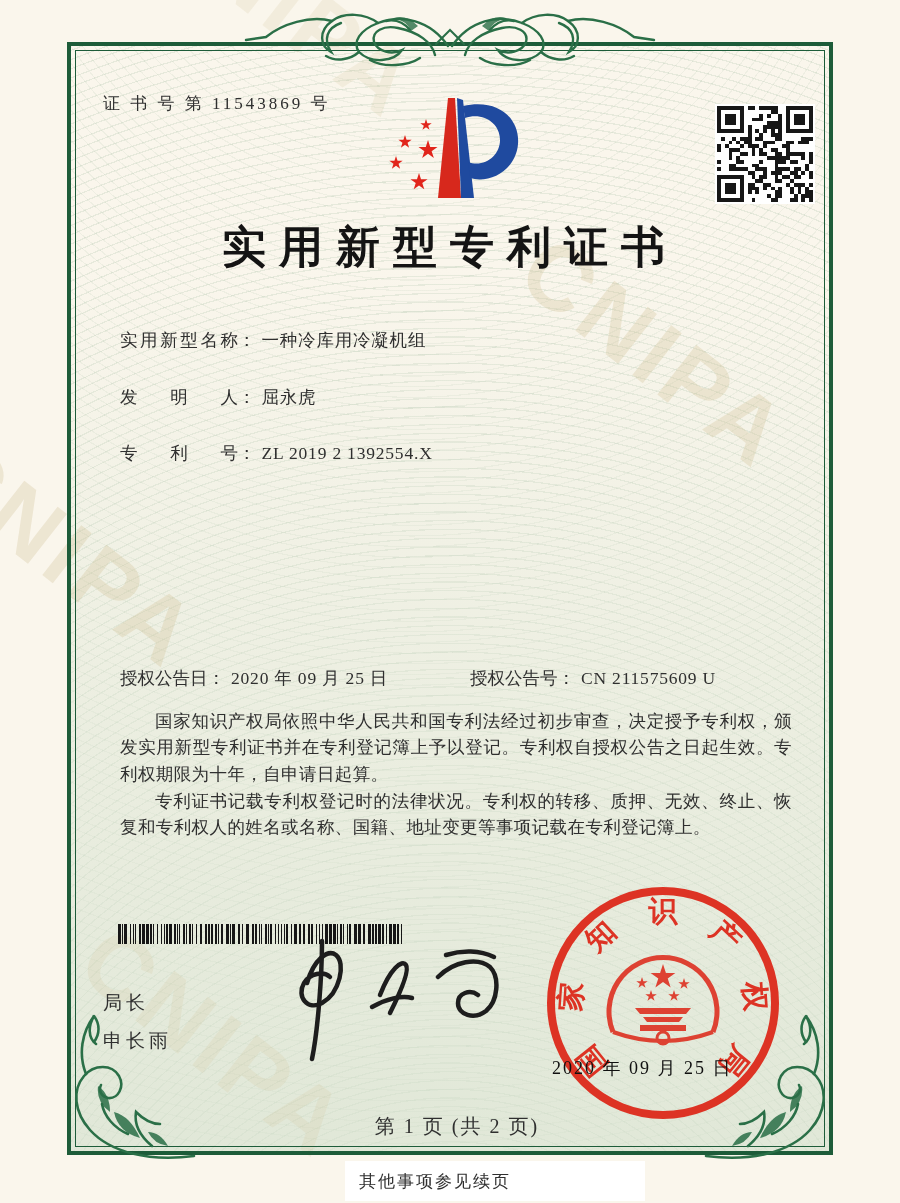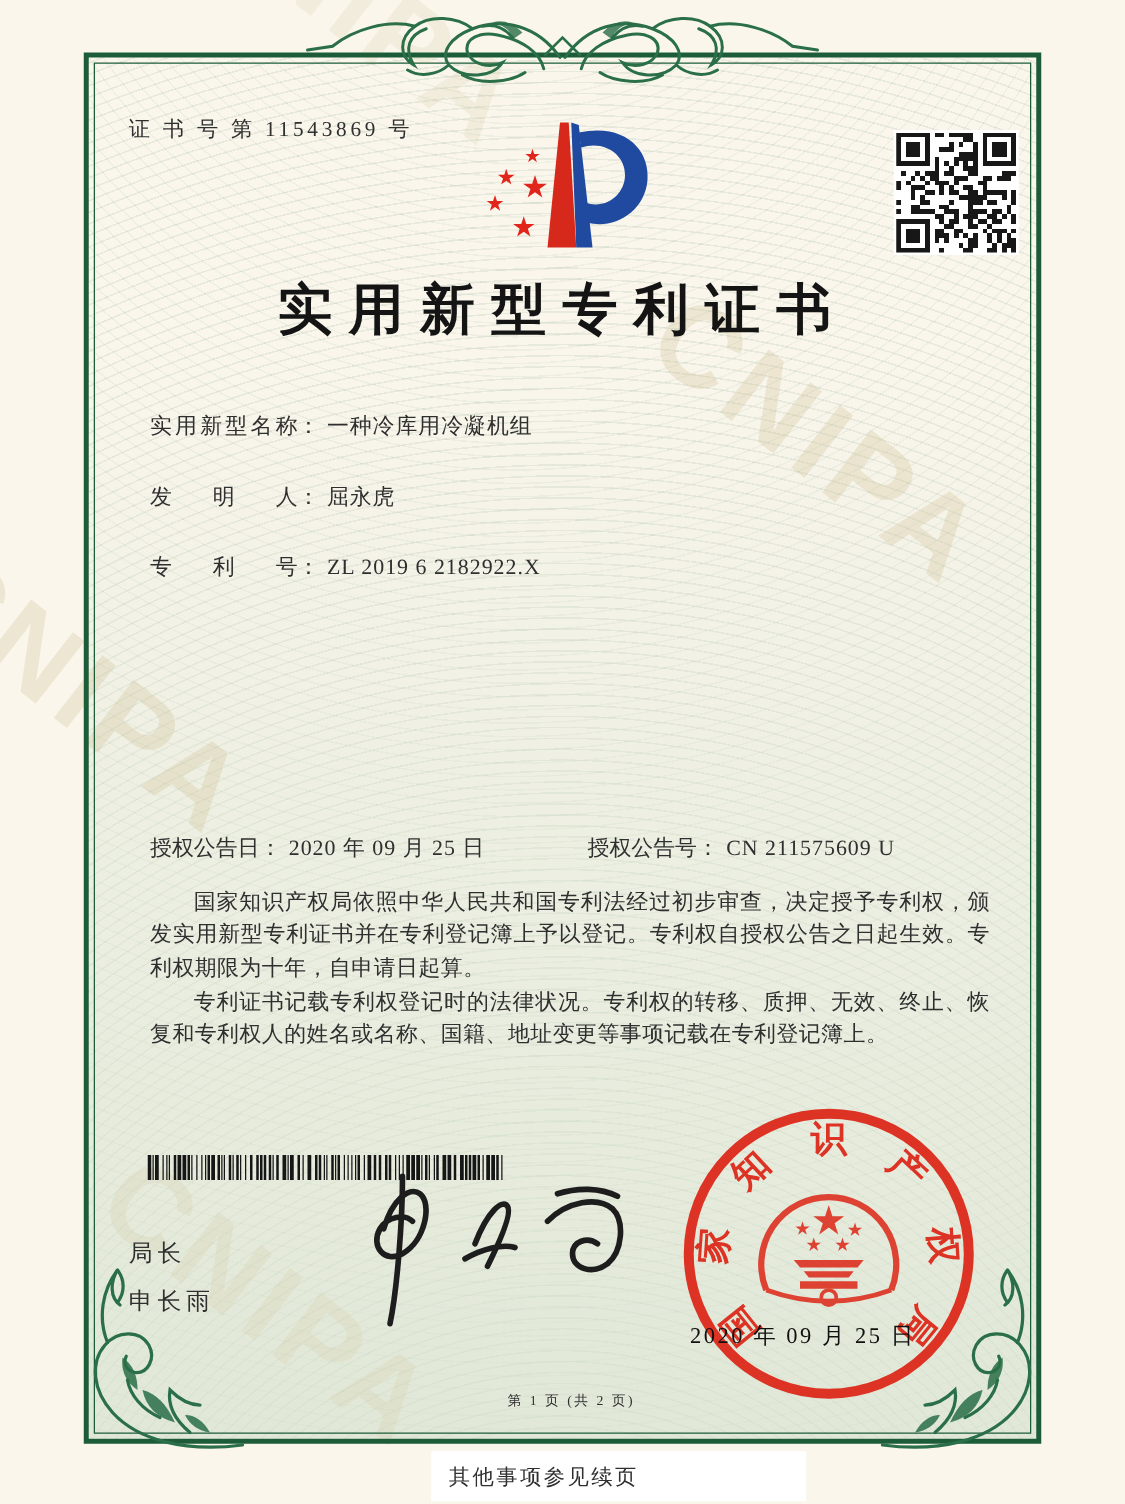"ZL 2019 6 2182922.X" span.fvalue { text: 6 2182922.X -> 2 1392554.X }
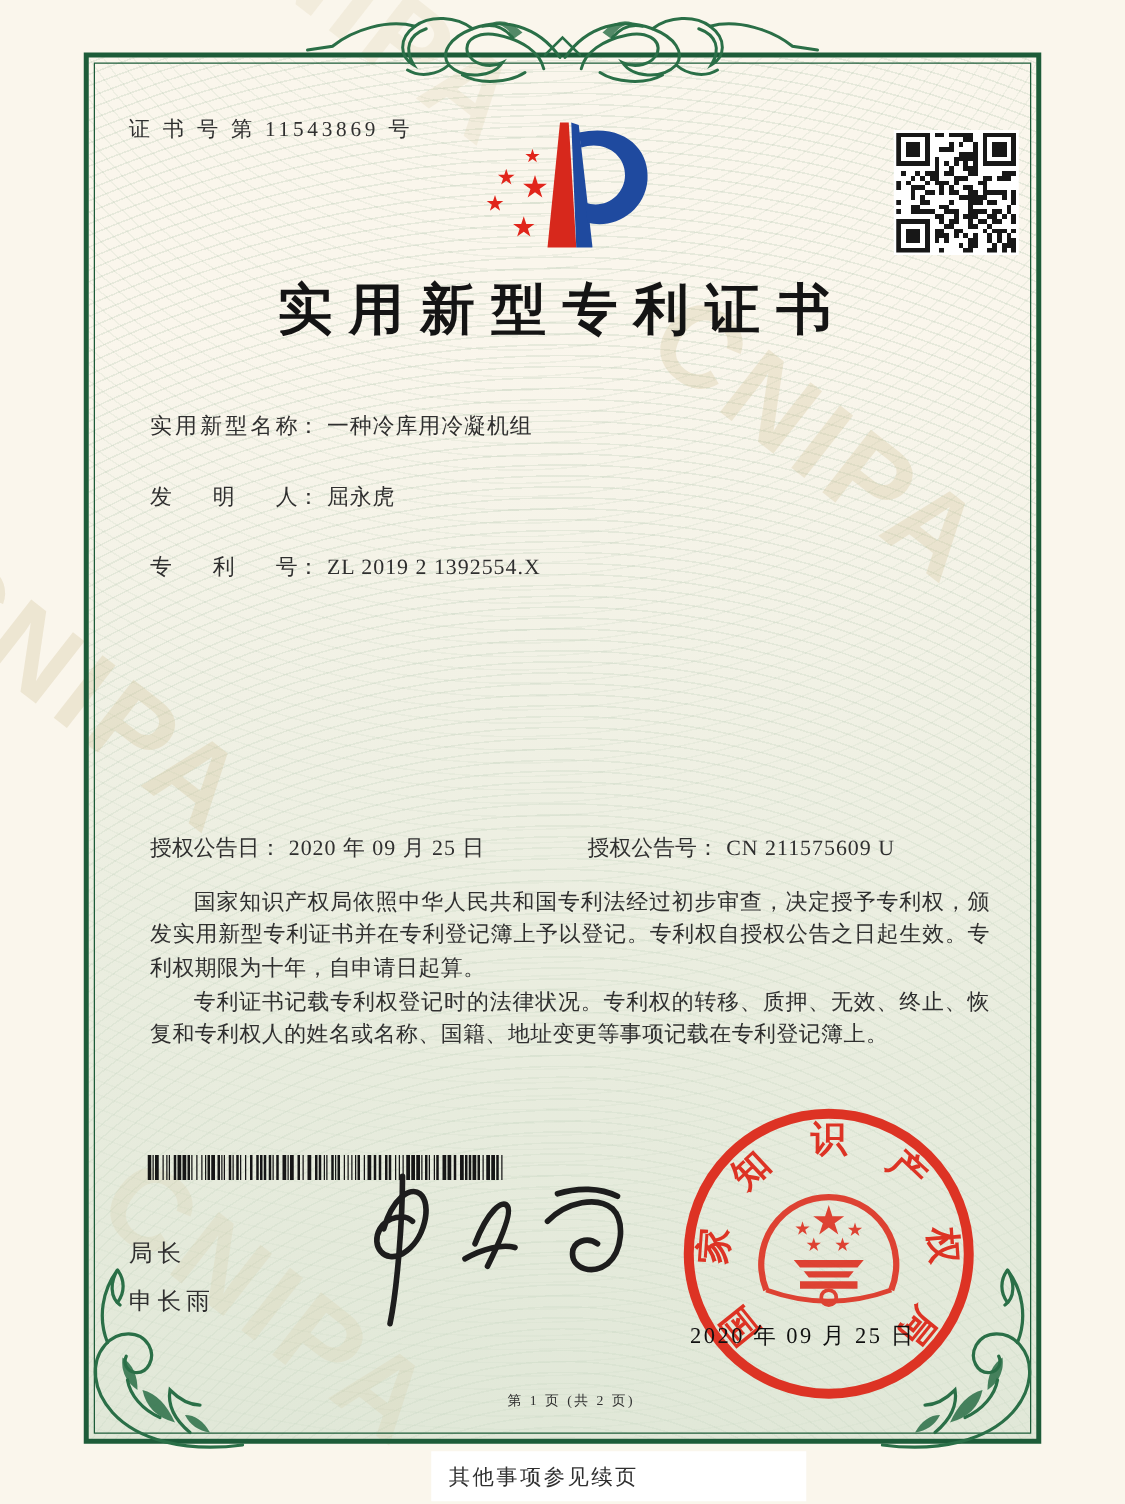"第 1 页 (共 2" .page-info { font-size: 11px -> 20px }
